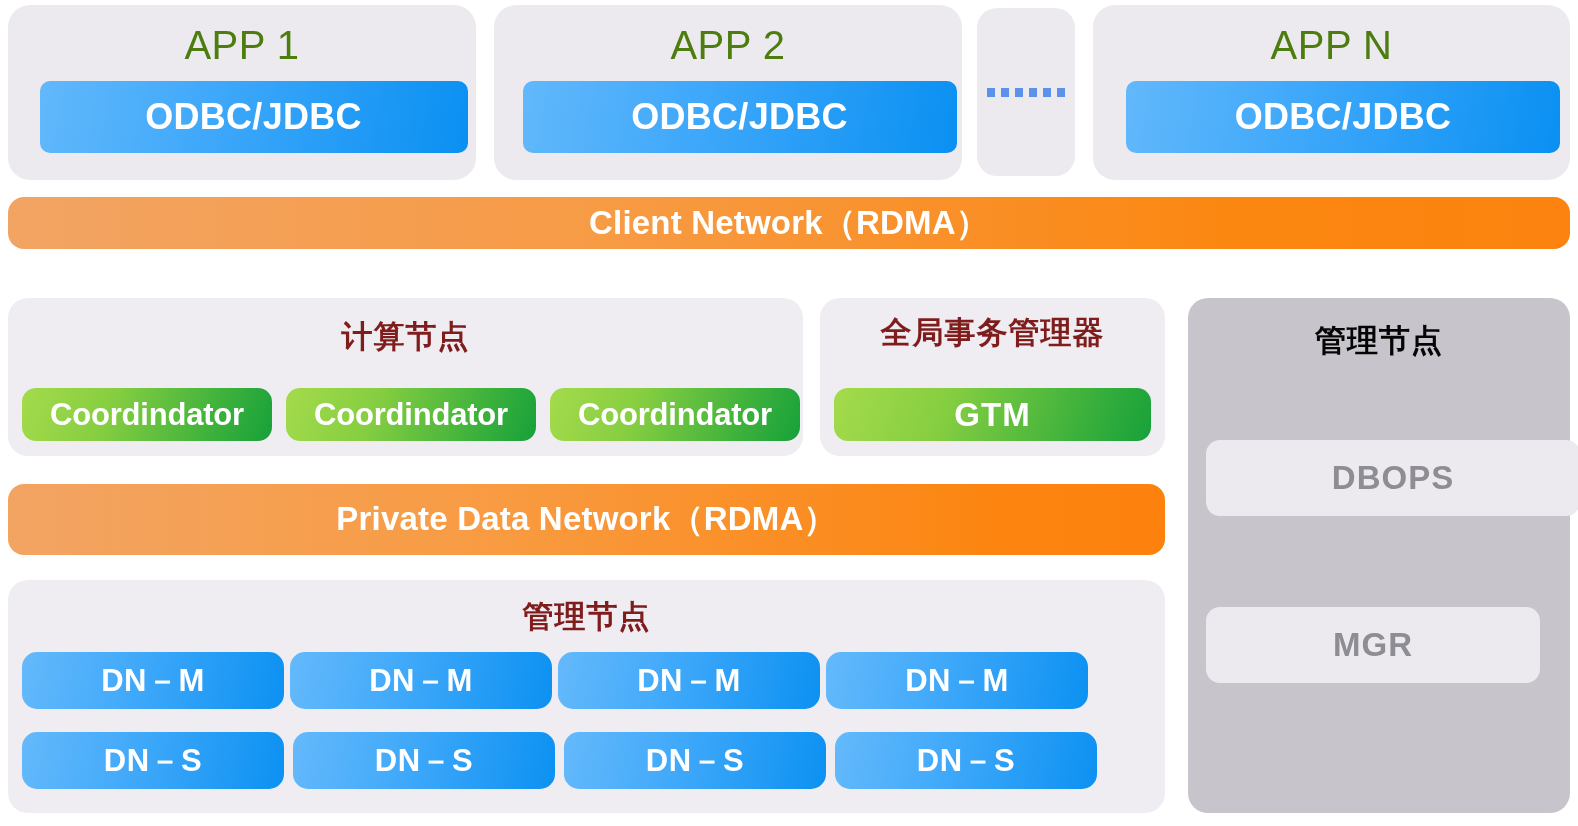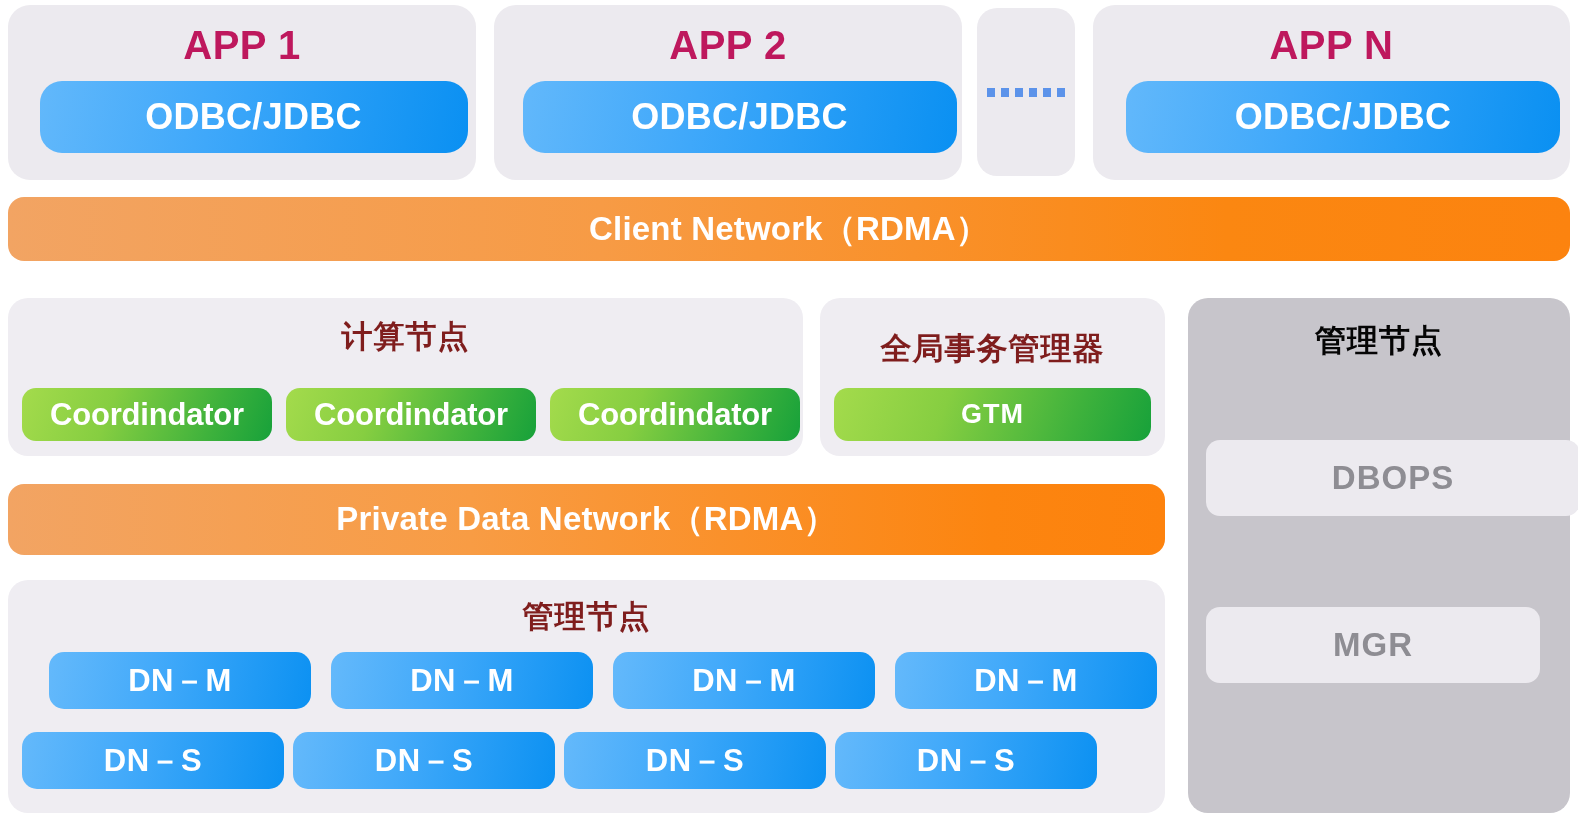"APP 1" .app-title { color: #be185d -> #4d7c0f; font-weight: bold -> normal }
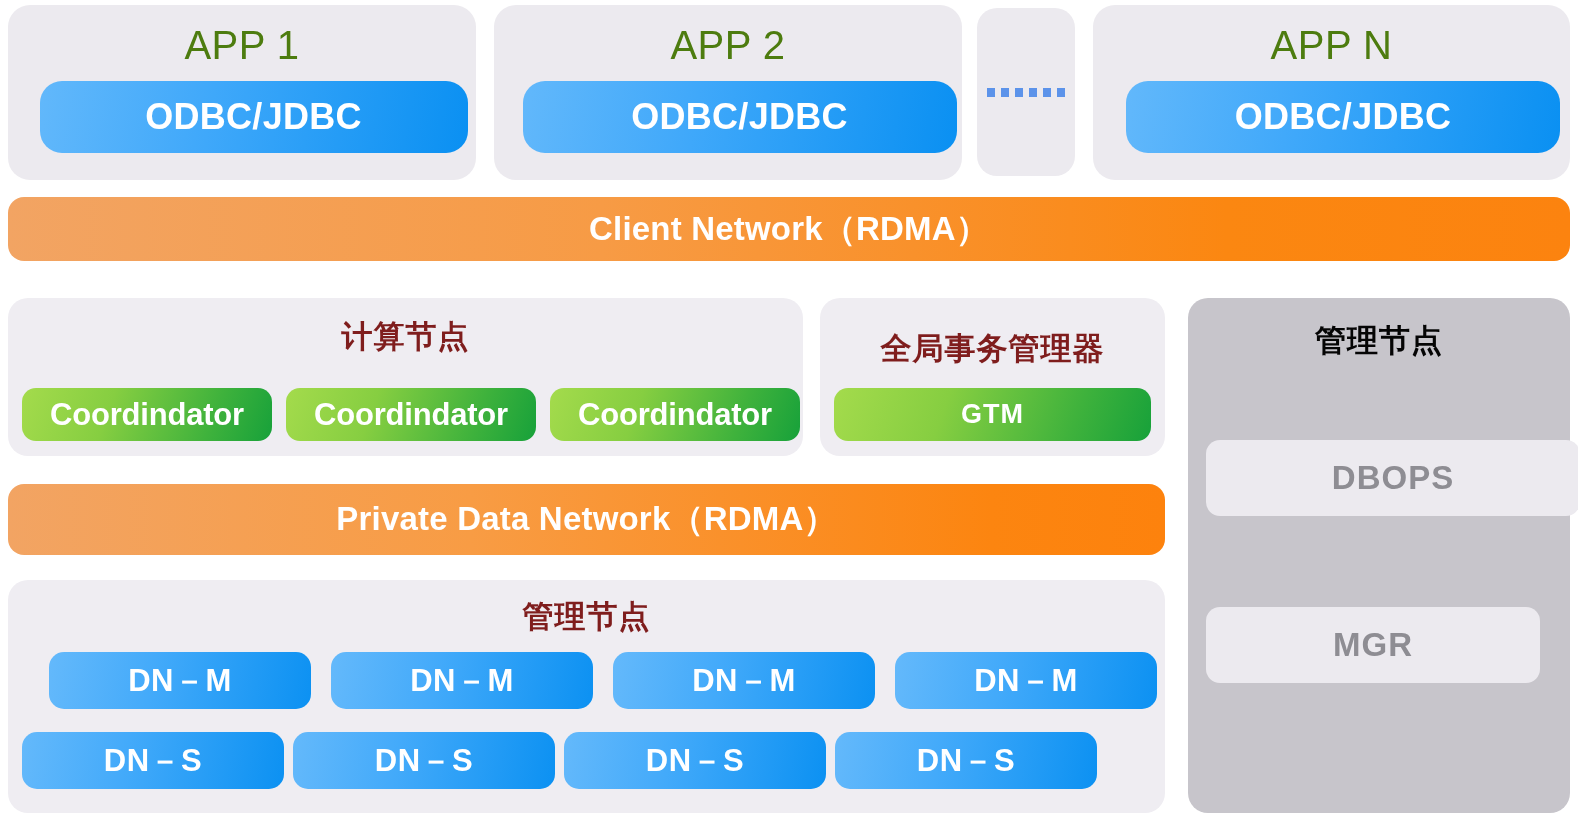"ODBC/JDBC" .odbc-pill { border-radius: 22px -> 10px }
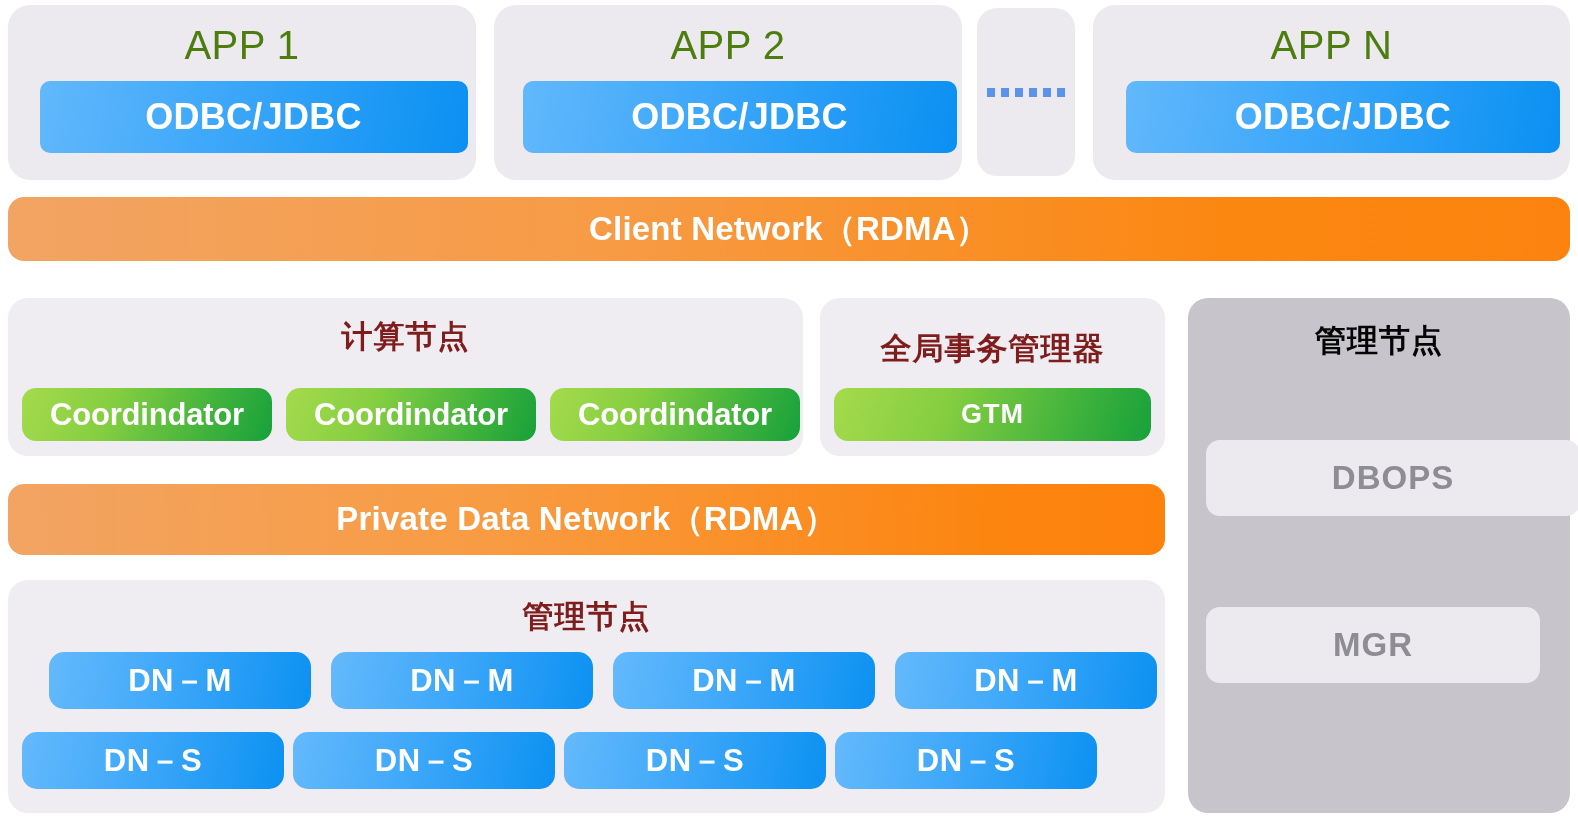"Client Network（RDMA）" div.abs { height: 64px -> 52px }
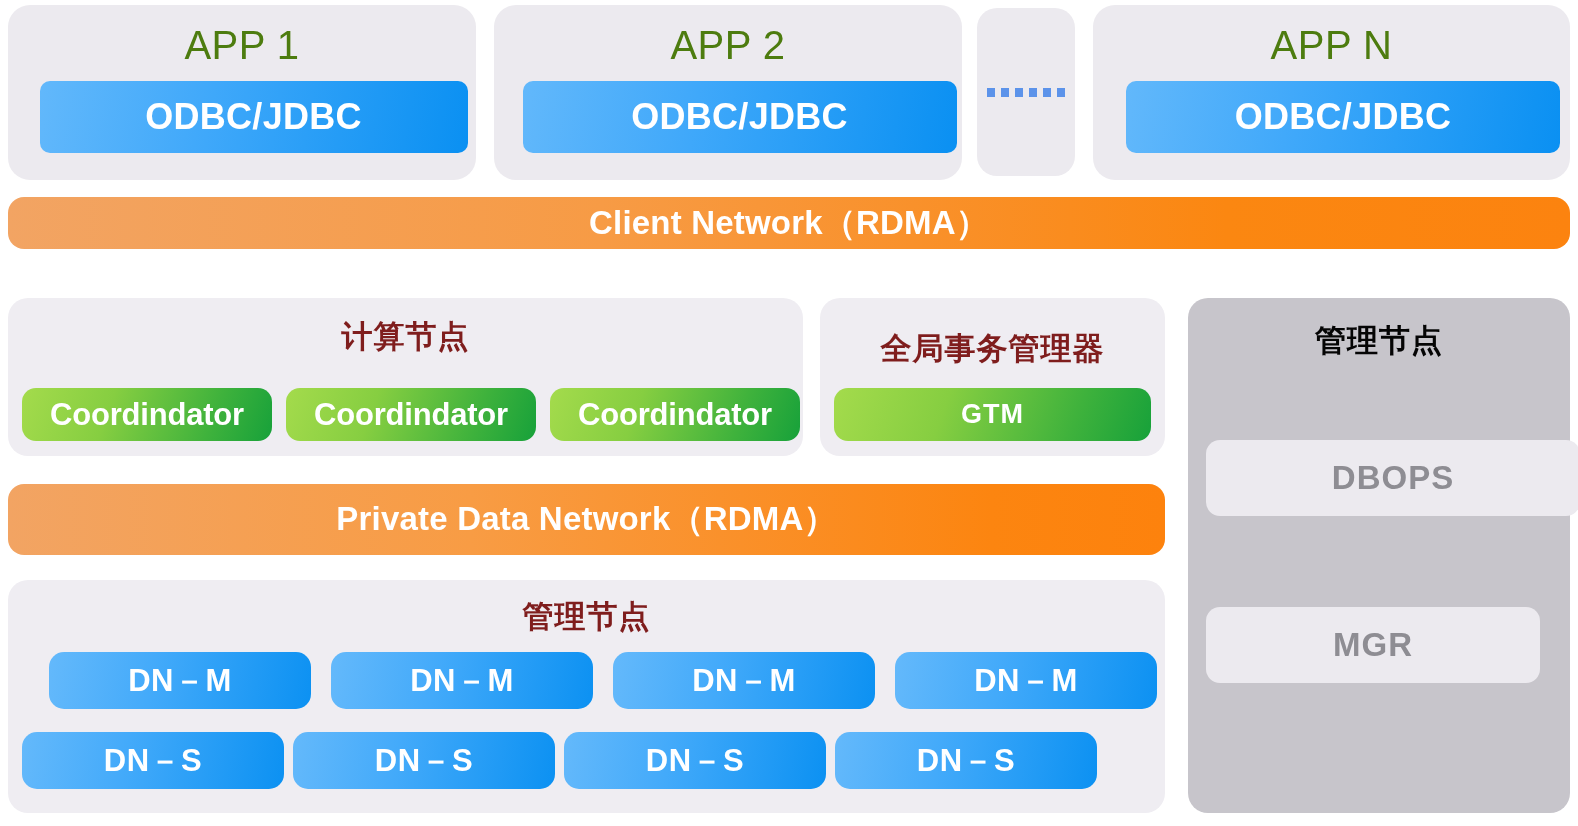"全局事务管理器" div.panel-title { margin-top: 30px -> 14px }
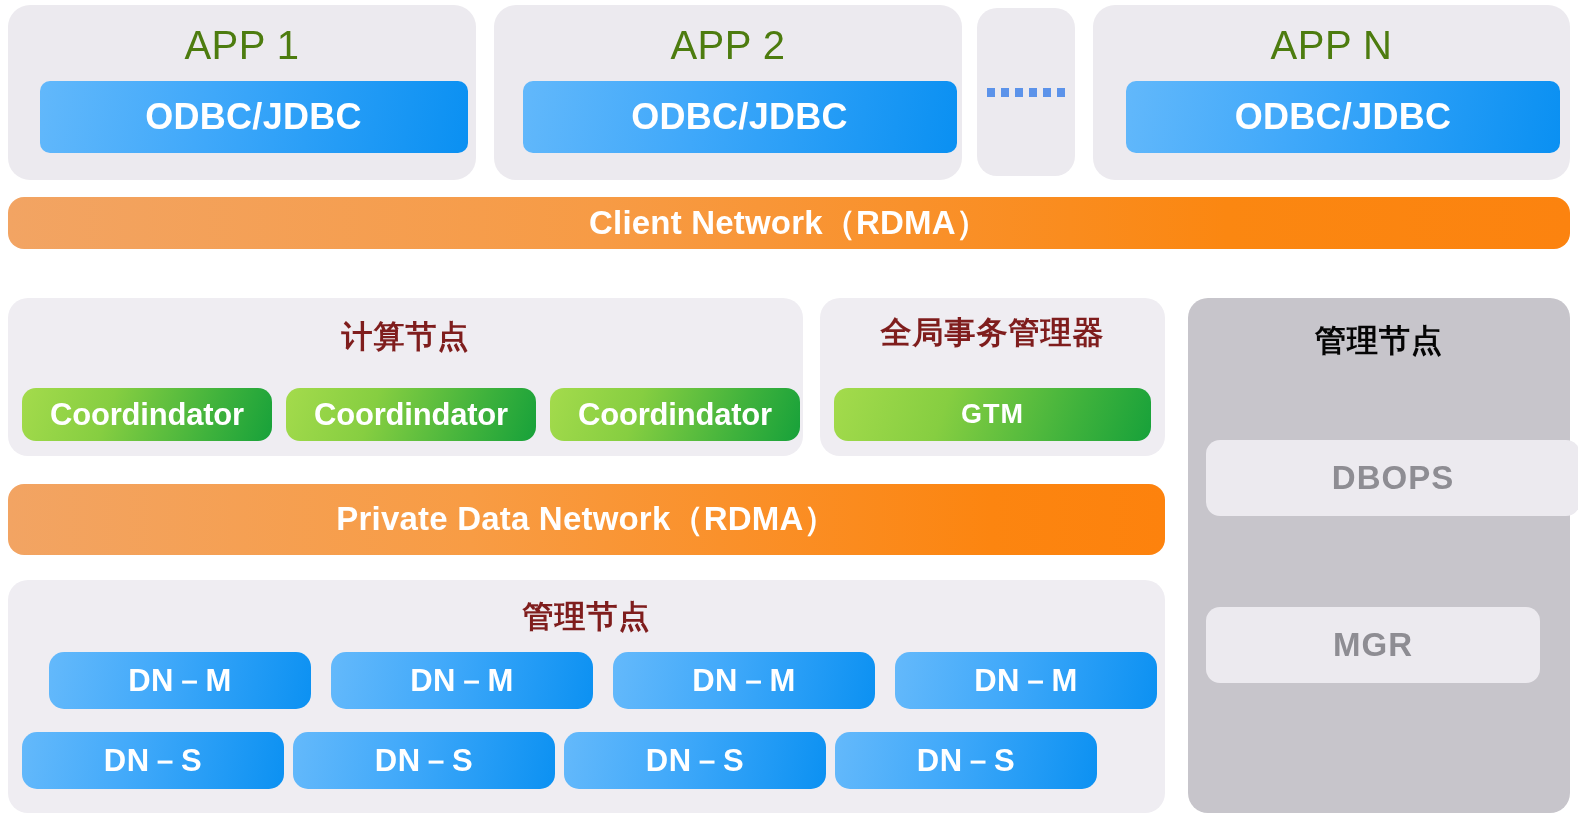"GTM" .gtm-pill { font-size: 27px -> 33px }
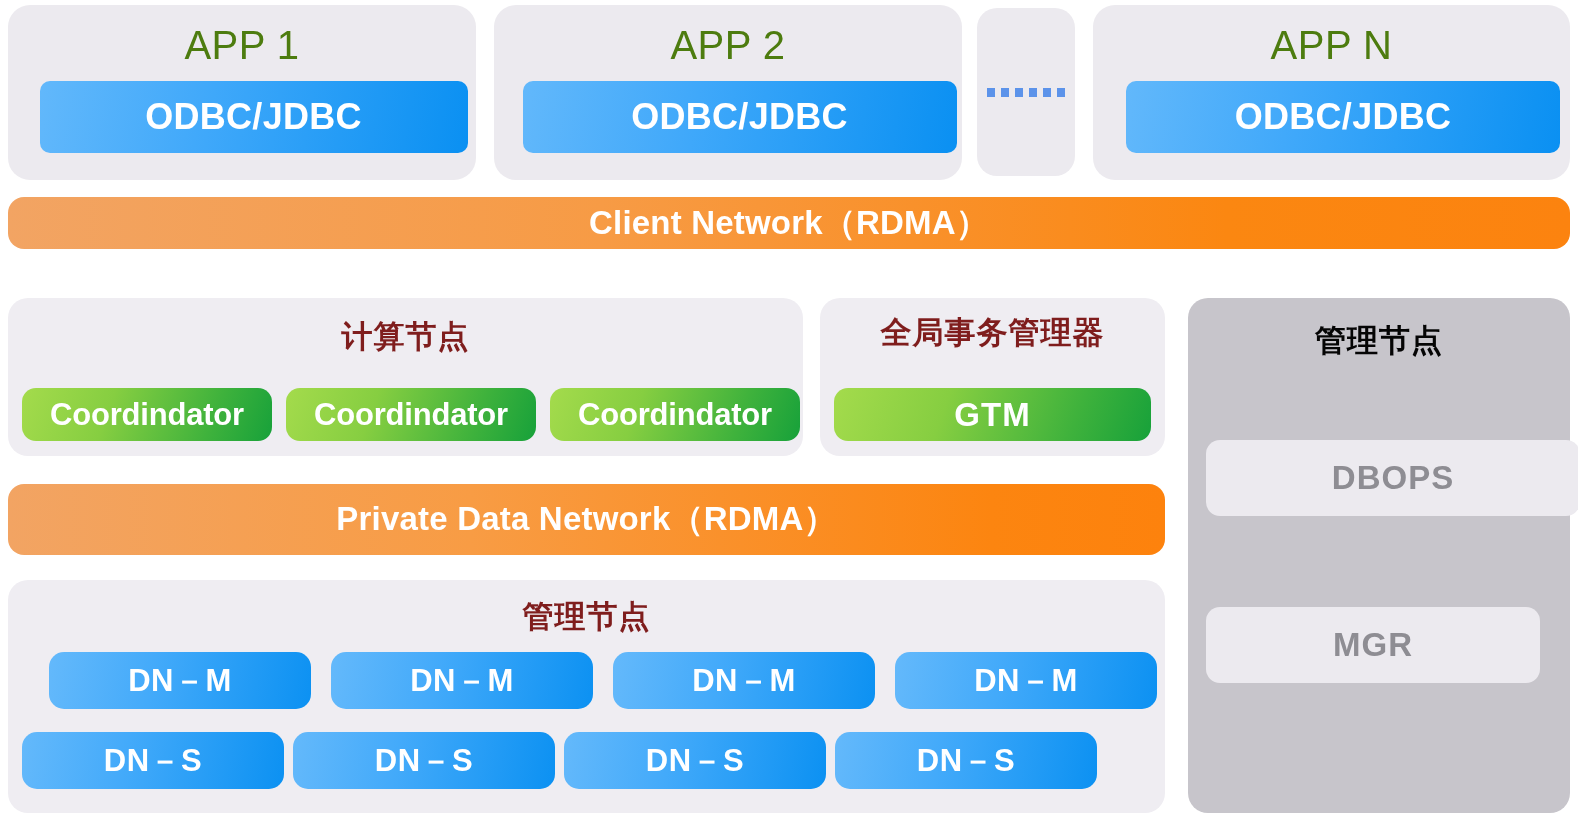"DN－M" div.abs { gap: 20px -> 6px; margin-left: 27px -> none }
